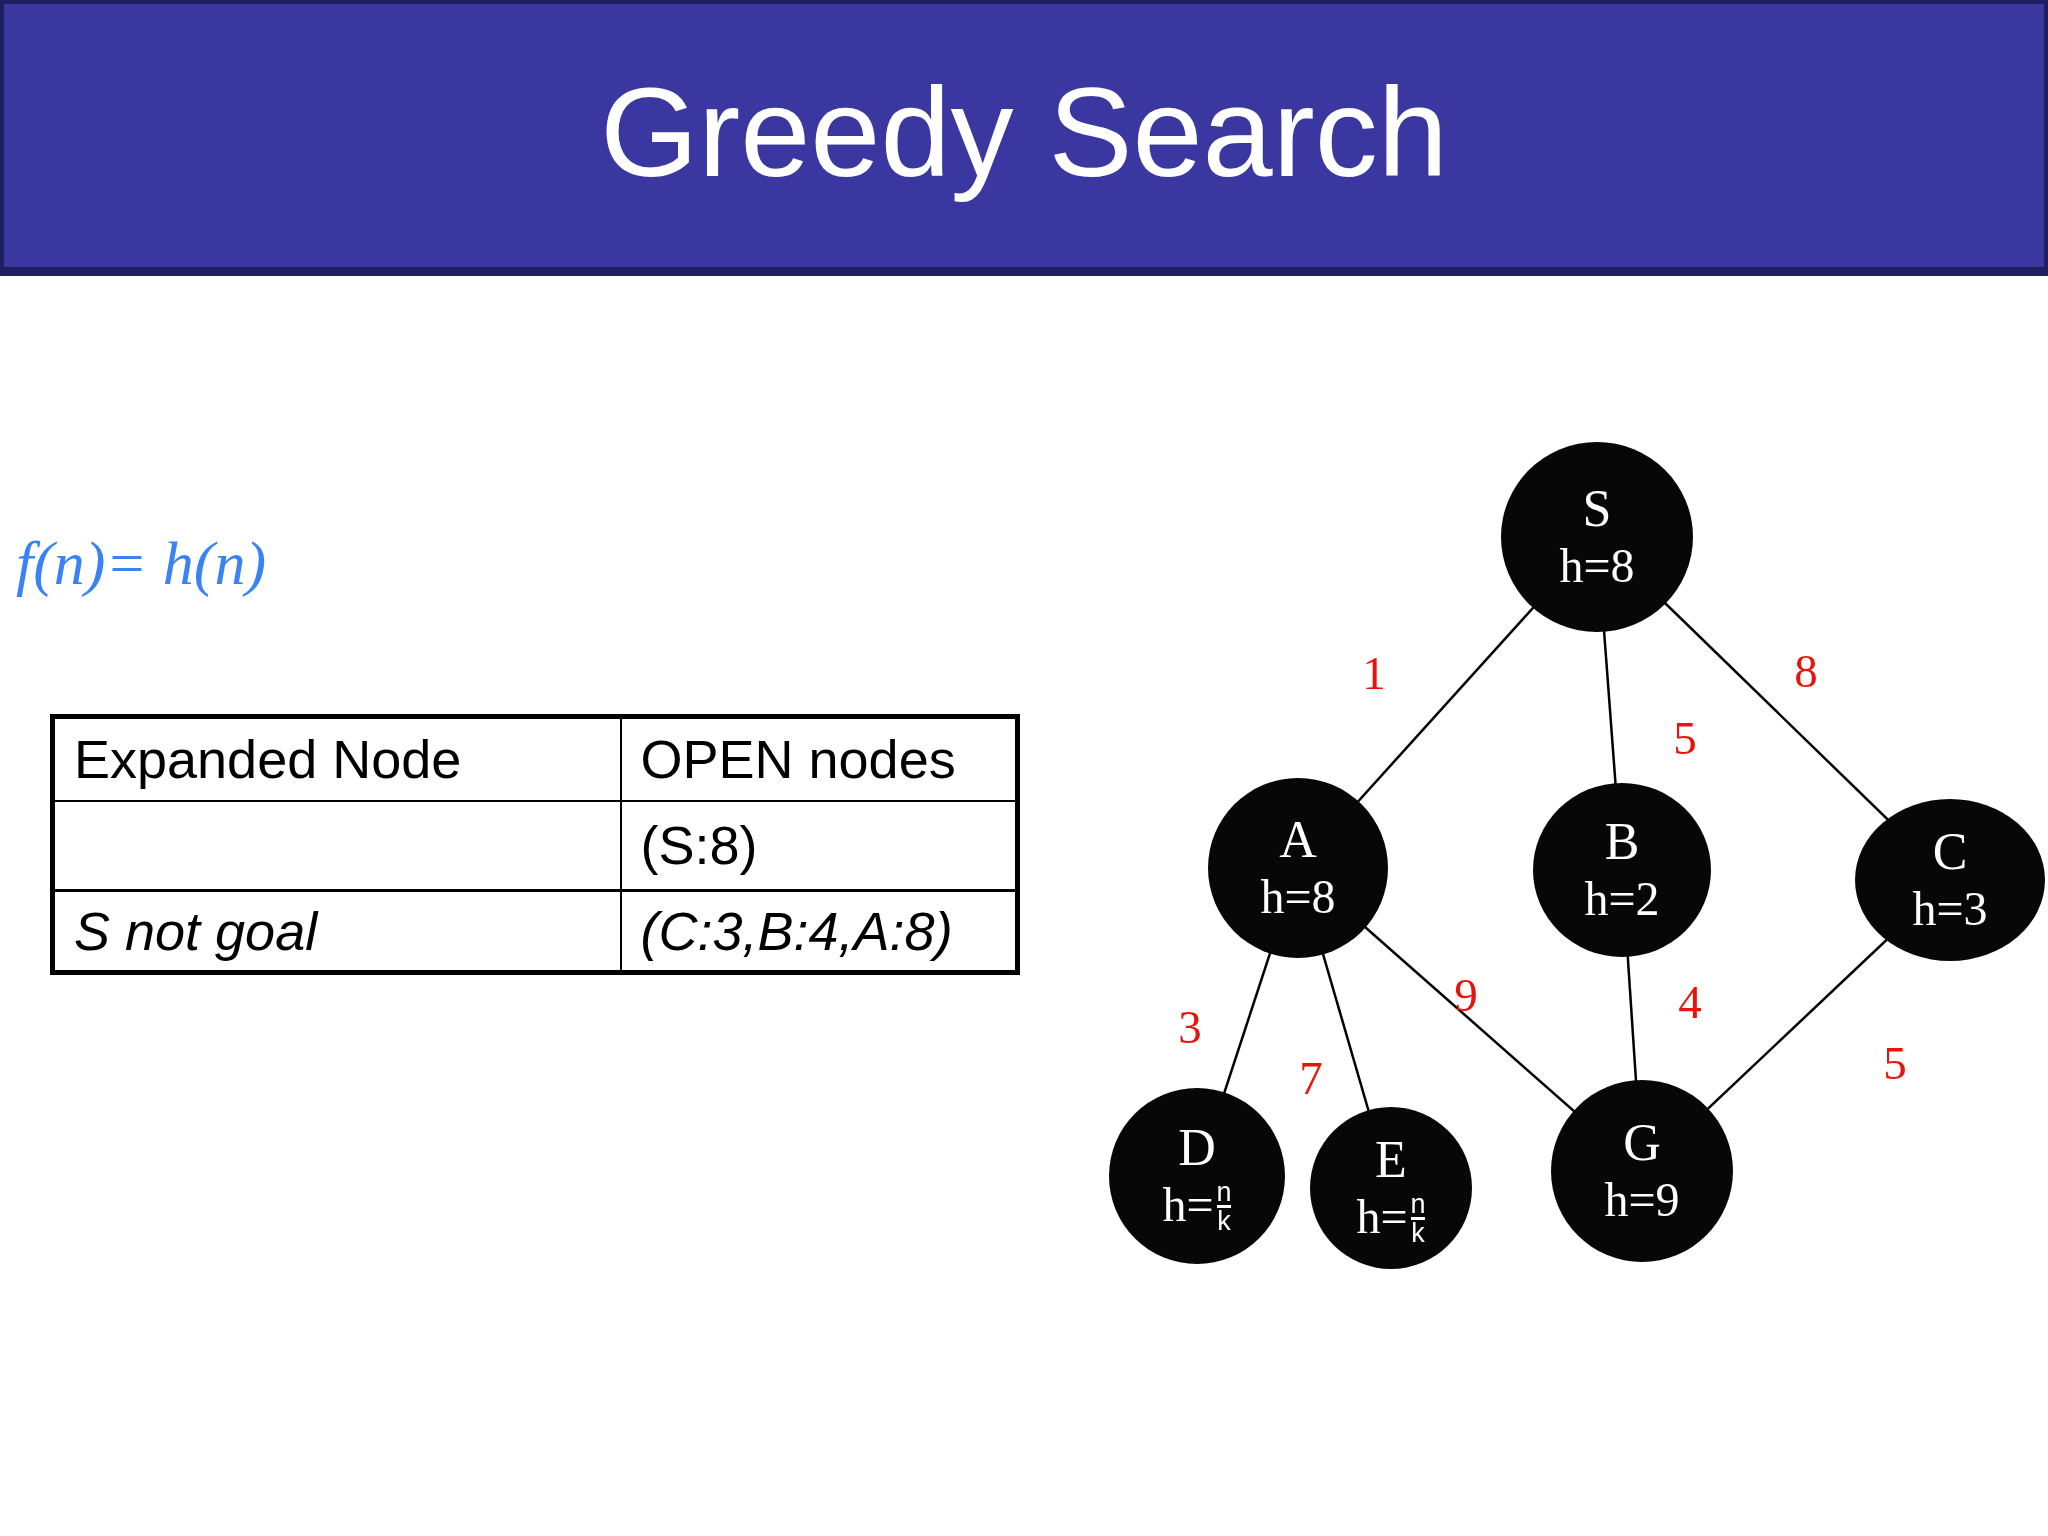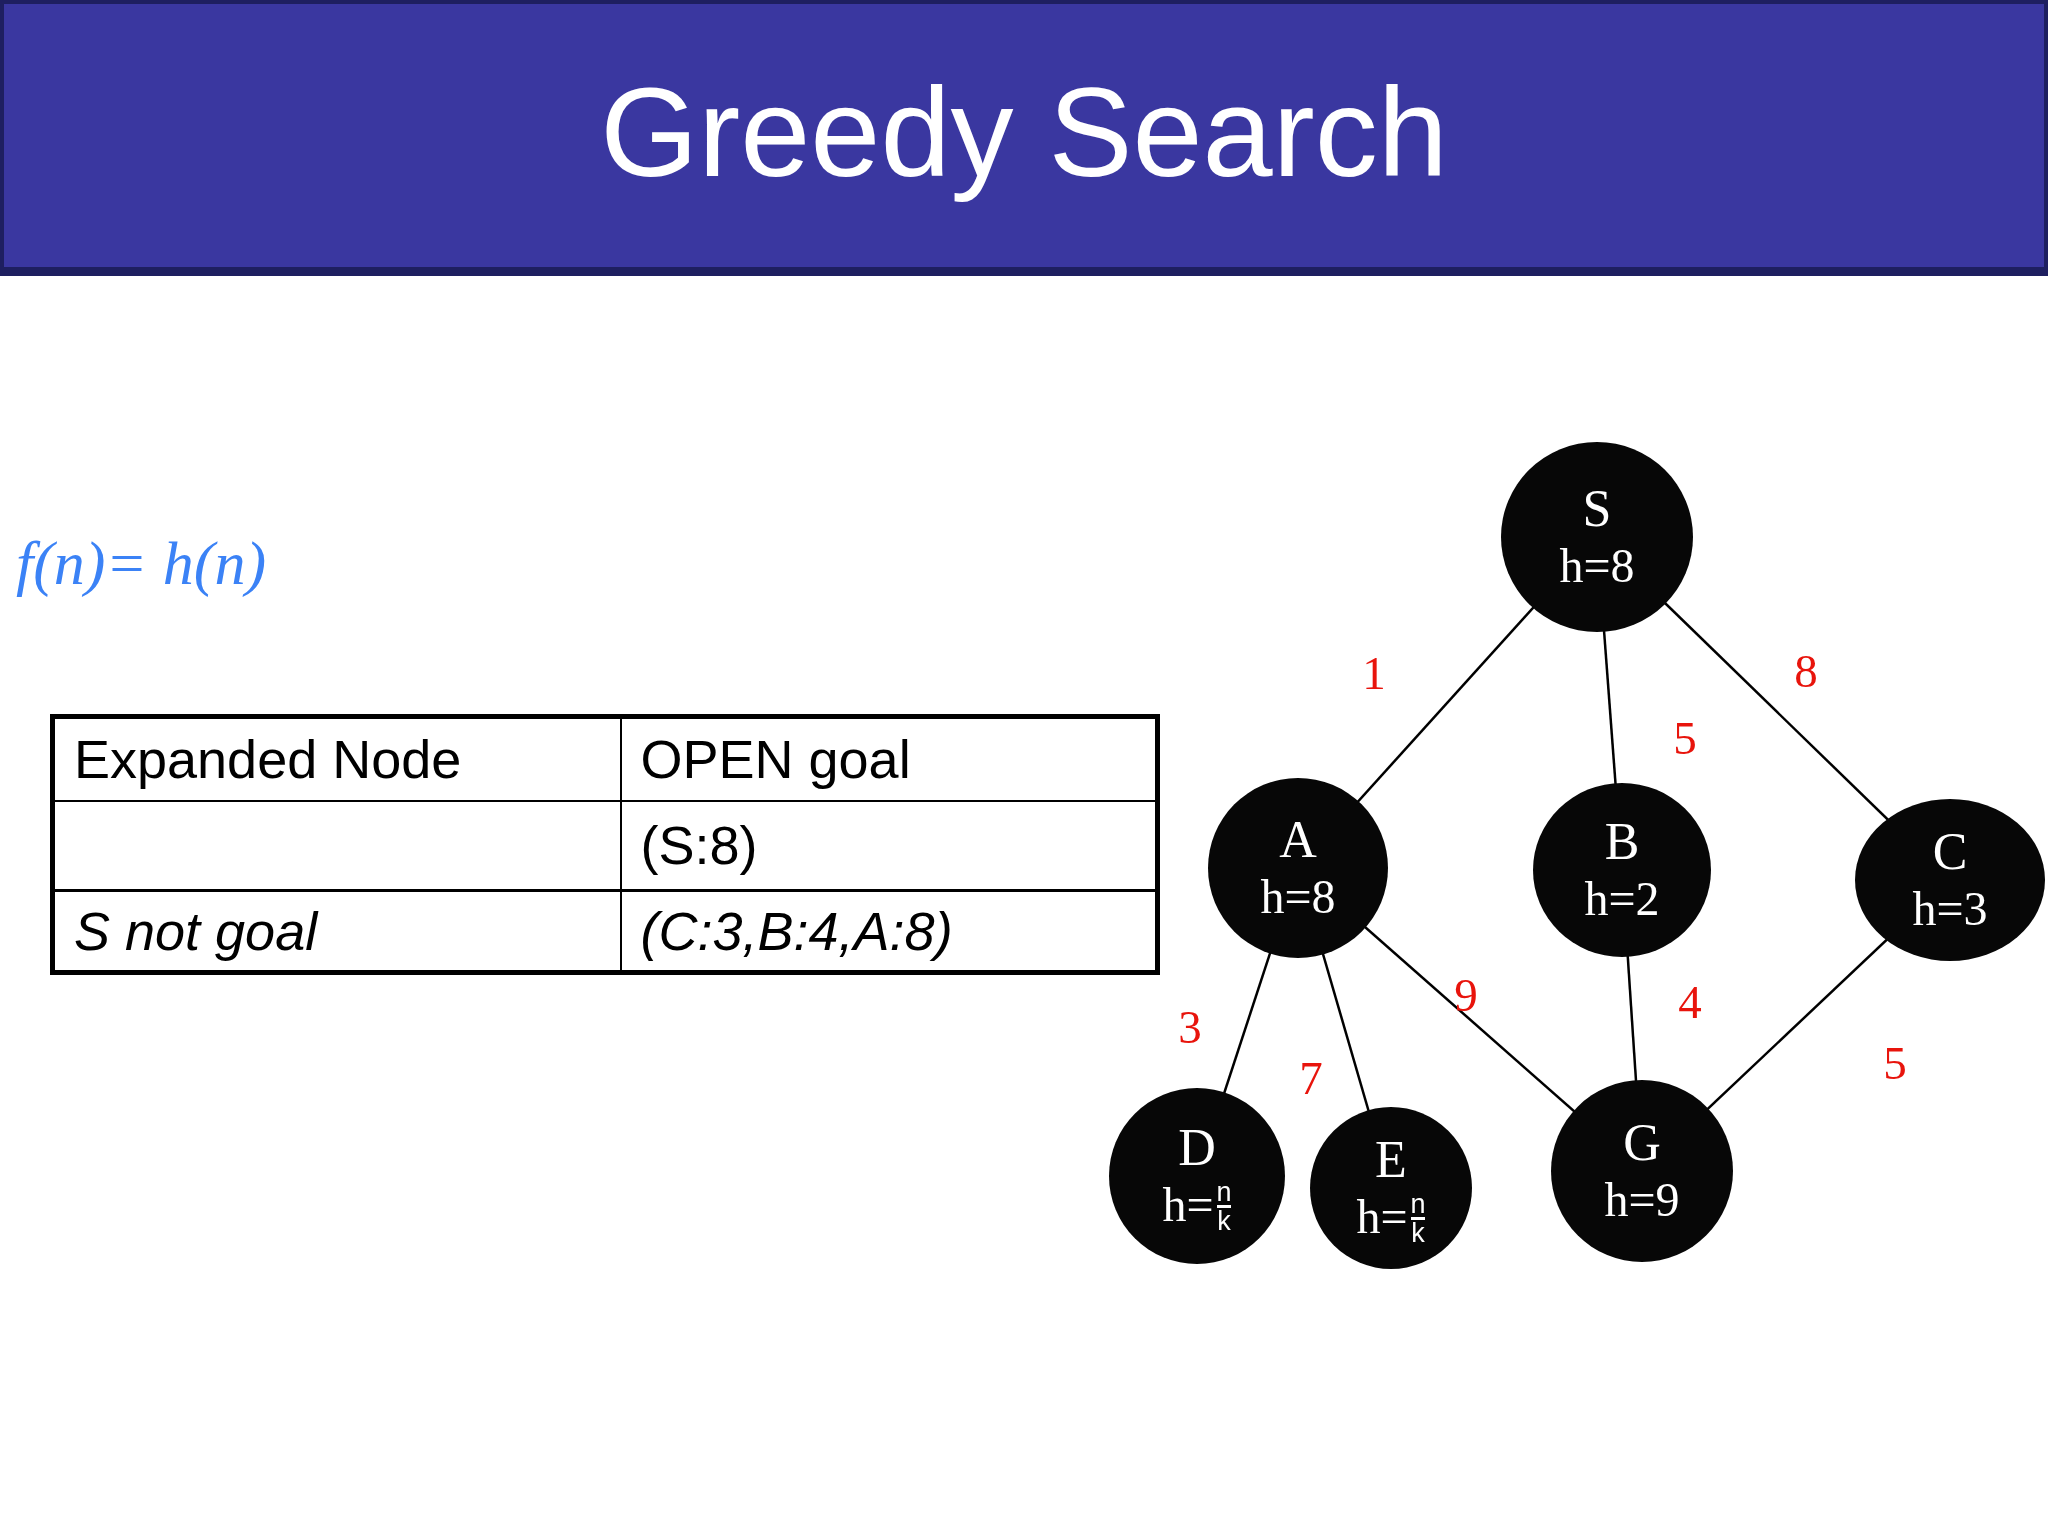"Expanded Node" #openlist-table { width: 1110px -> 970px }
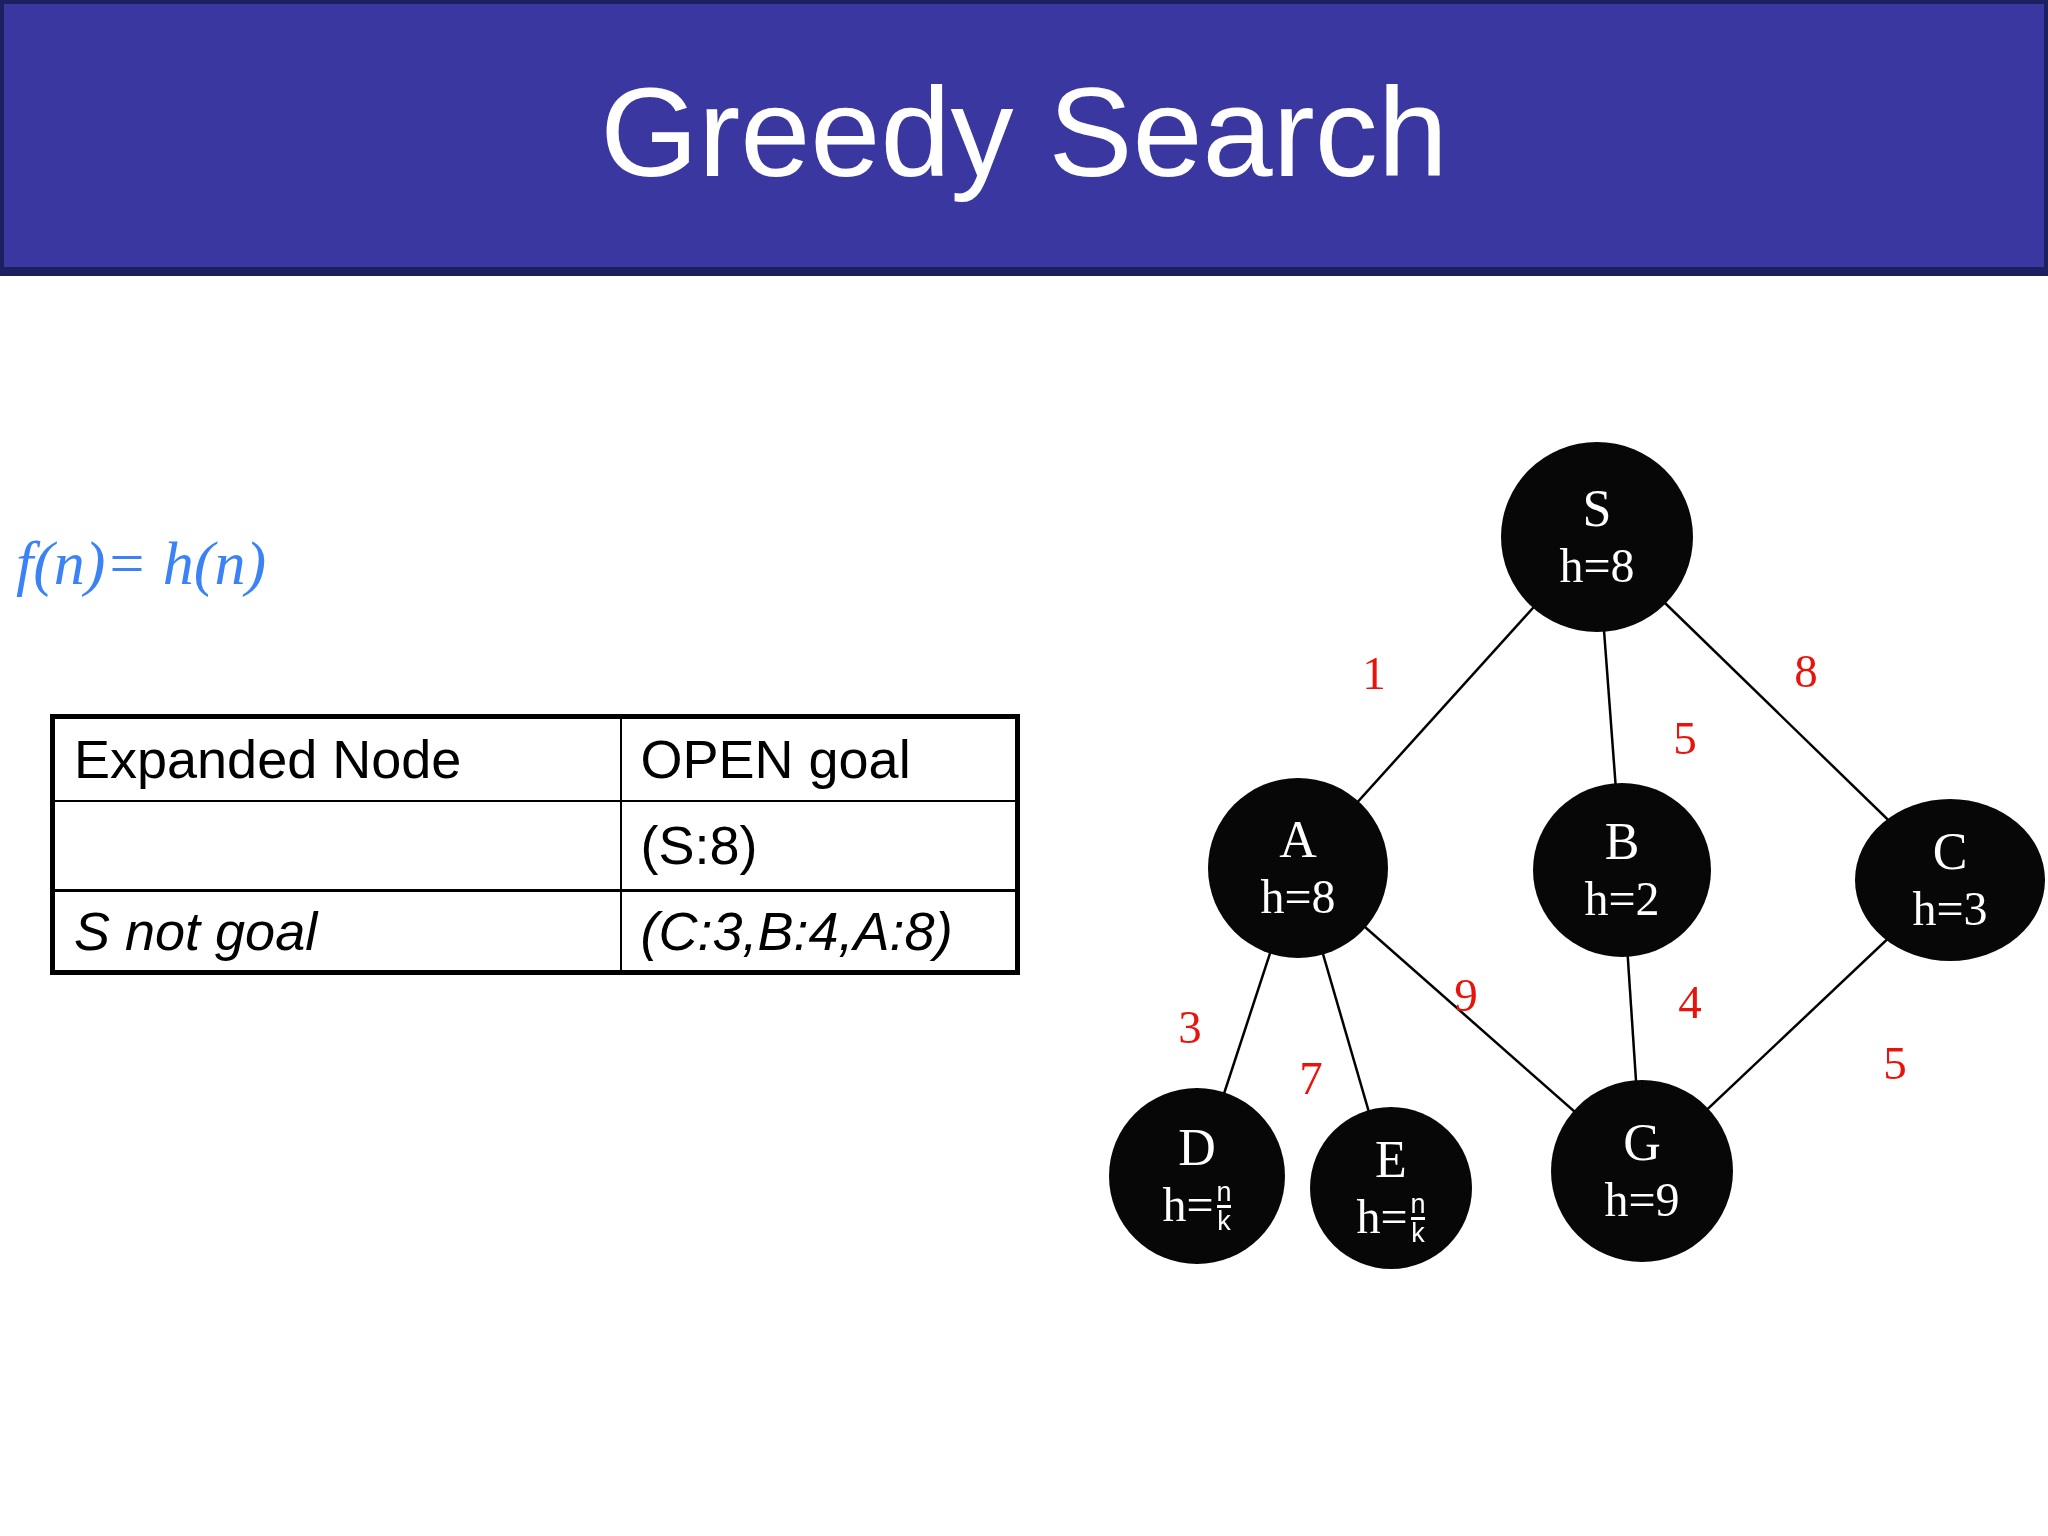"OPEN goal" th { text: goal -> nodes }
